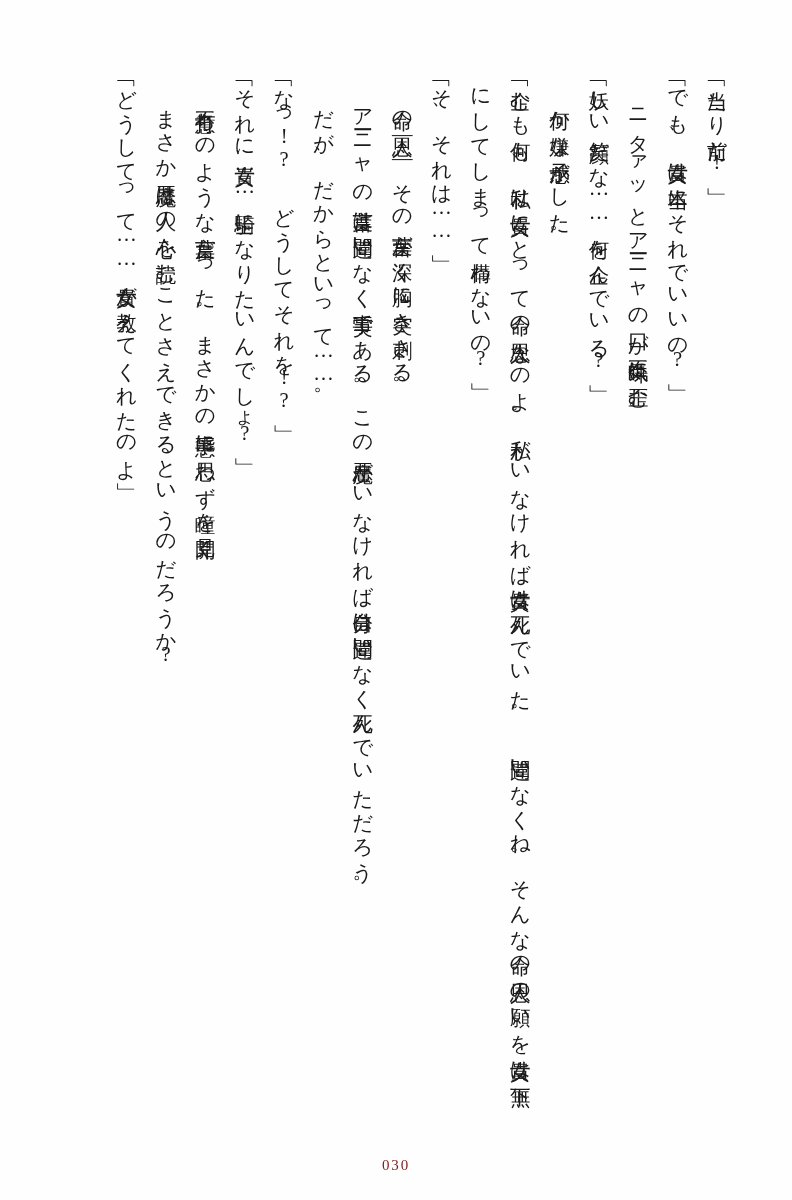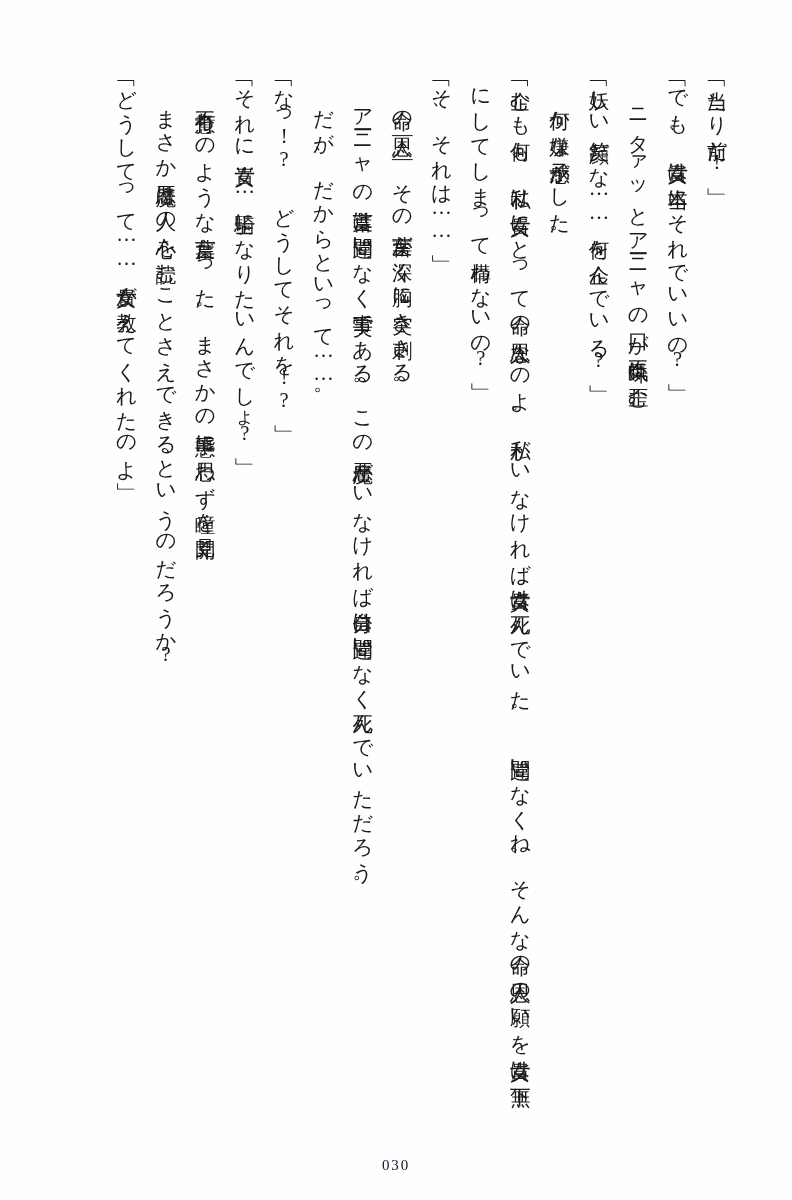"030" .page-number { color: #0f172a -> #7f1d1d }
